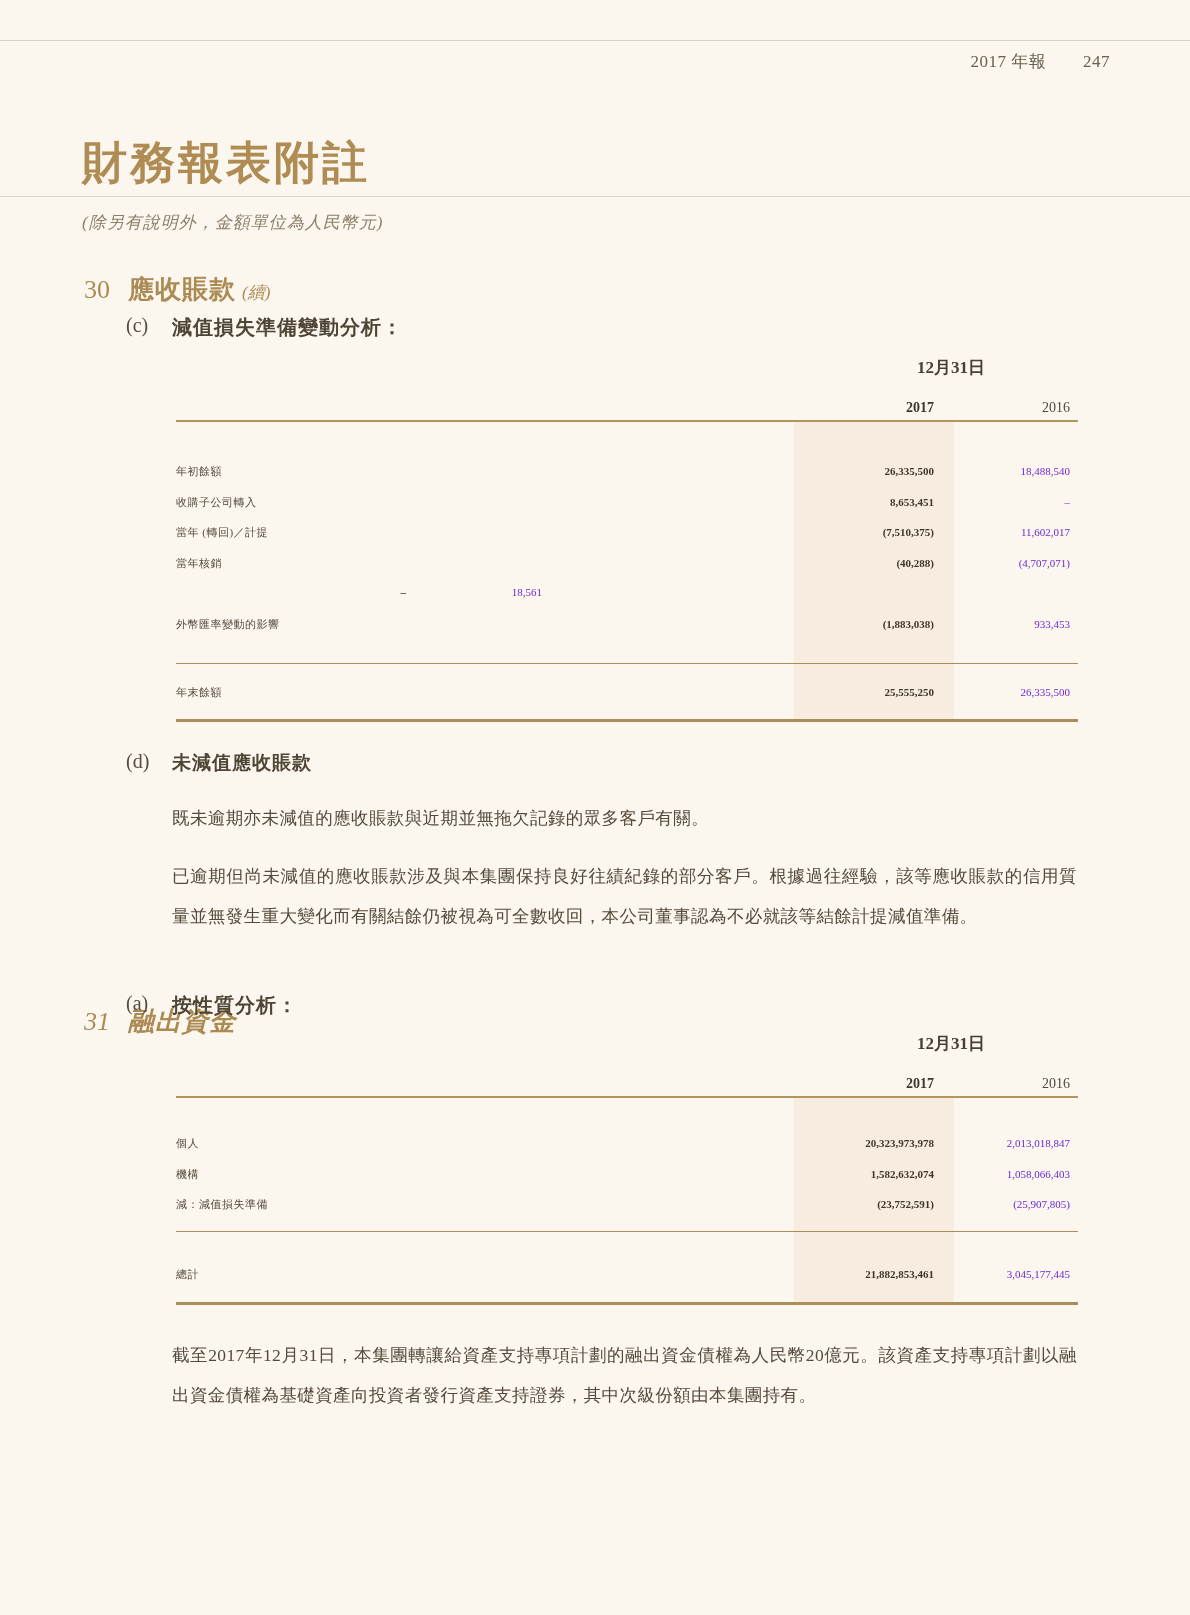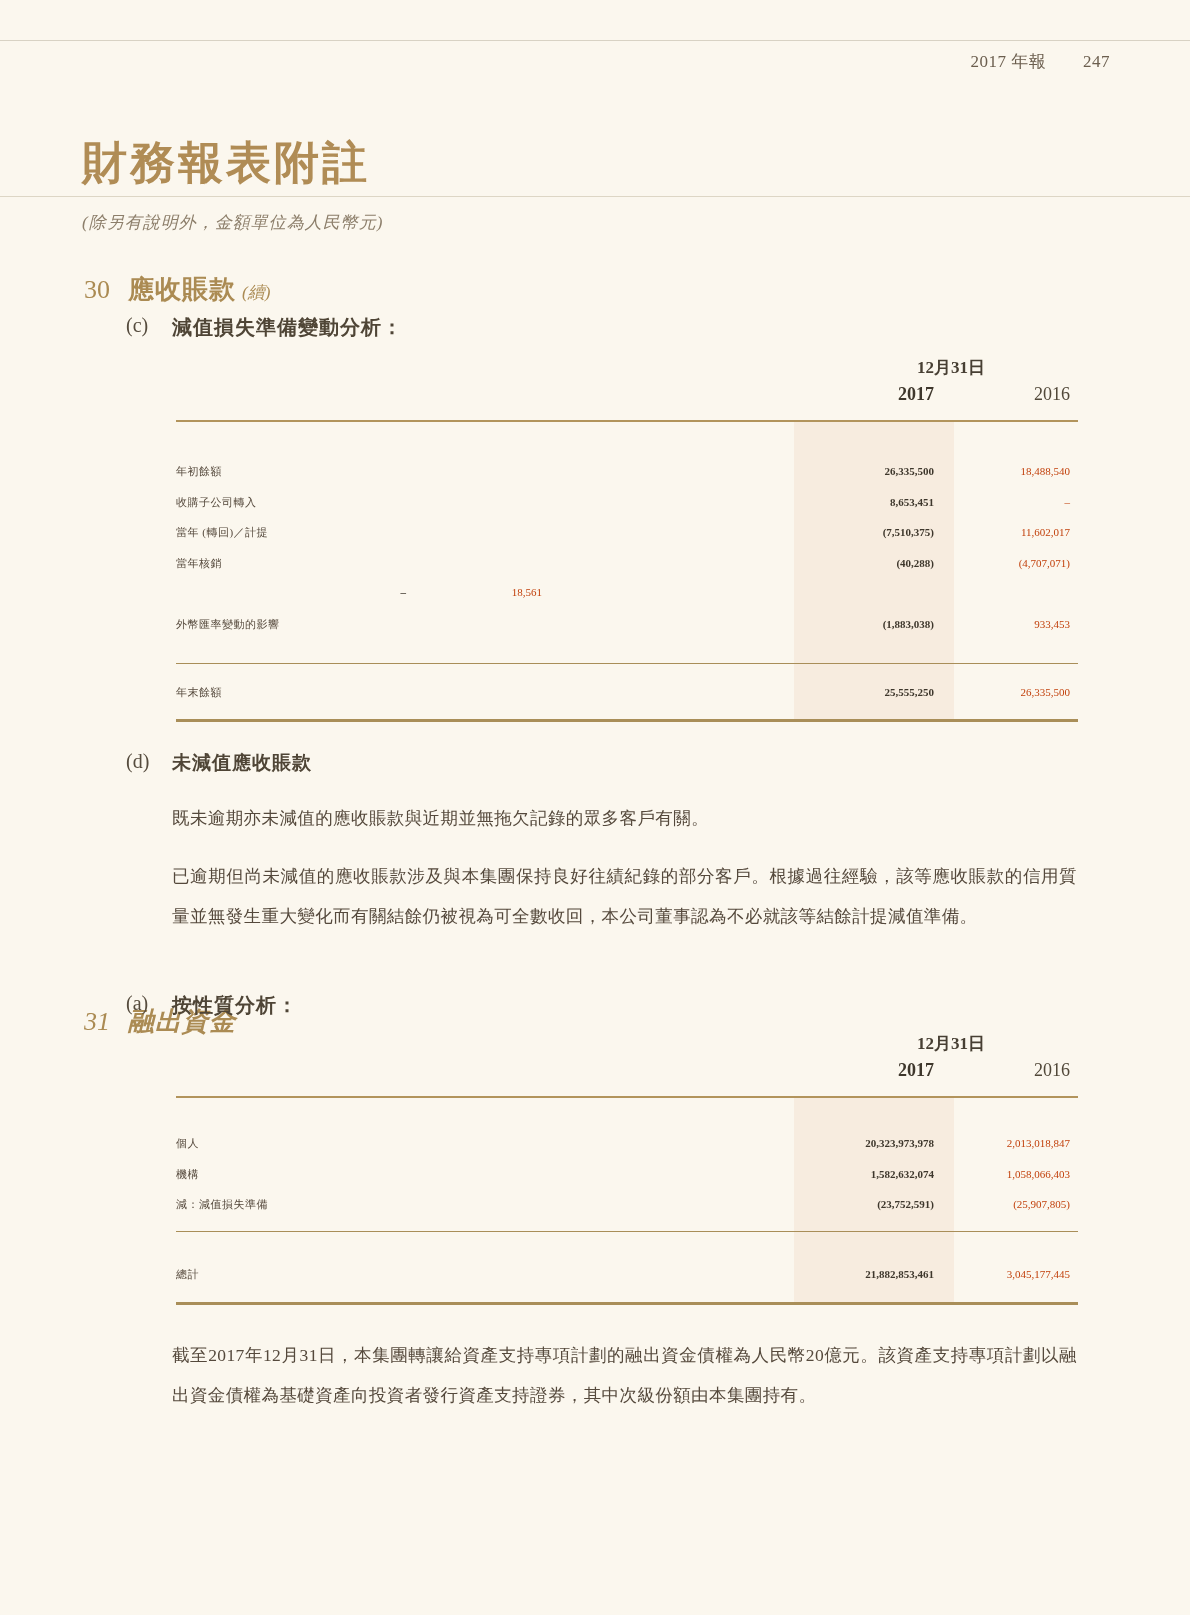"2017" .yh { font-size: 18px -> 14px; padding-bottom: 15px -> 4px }
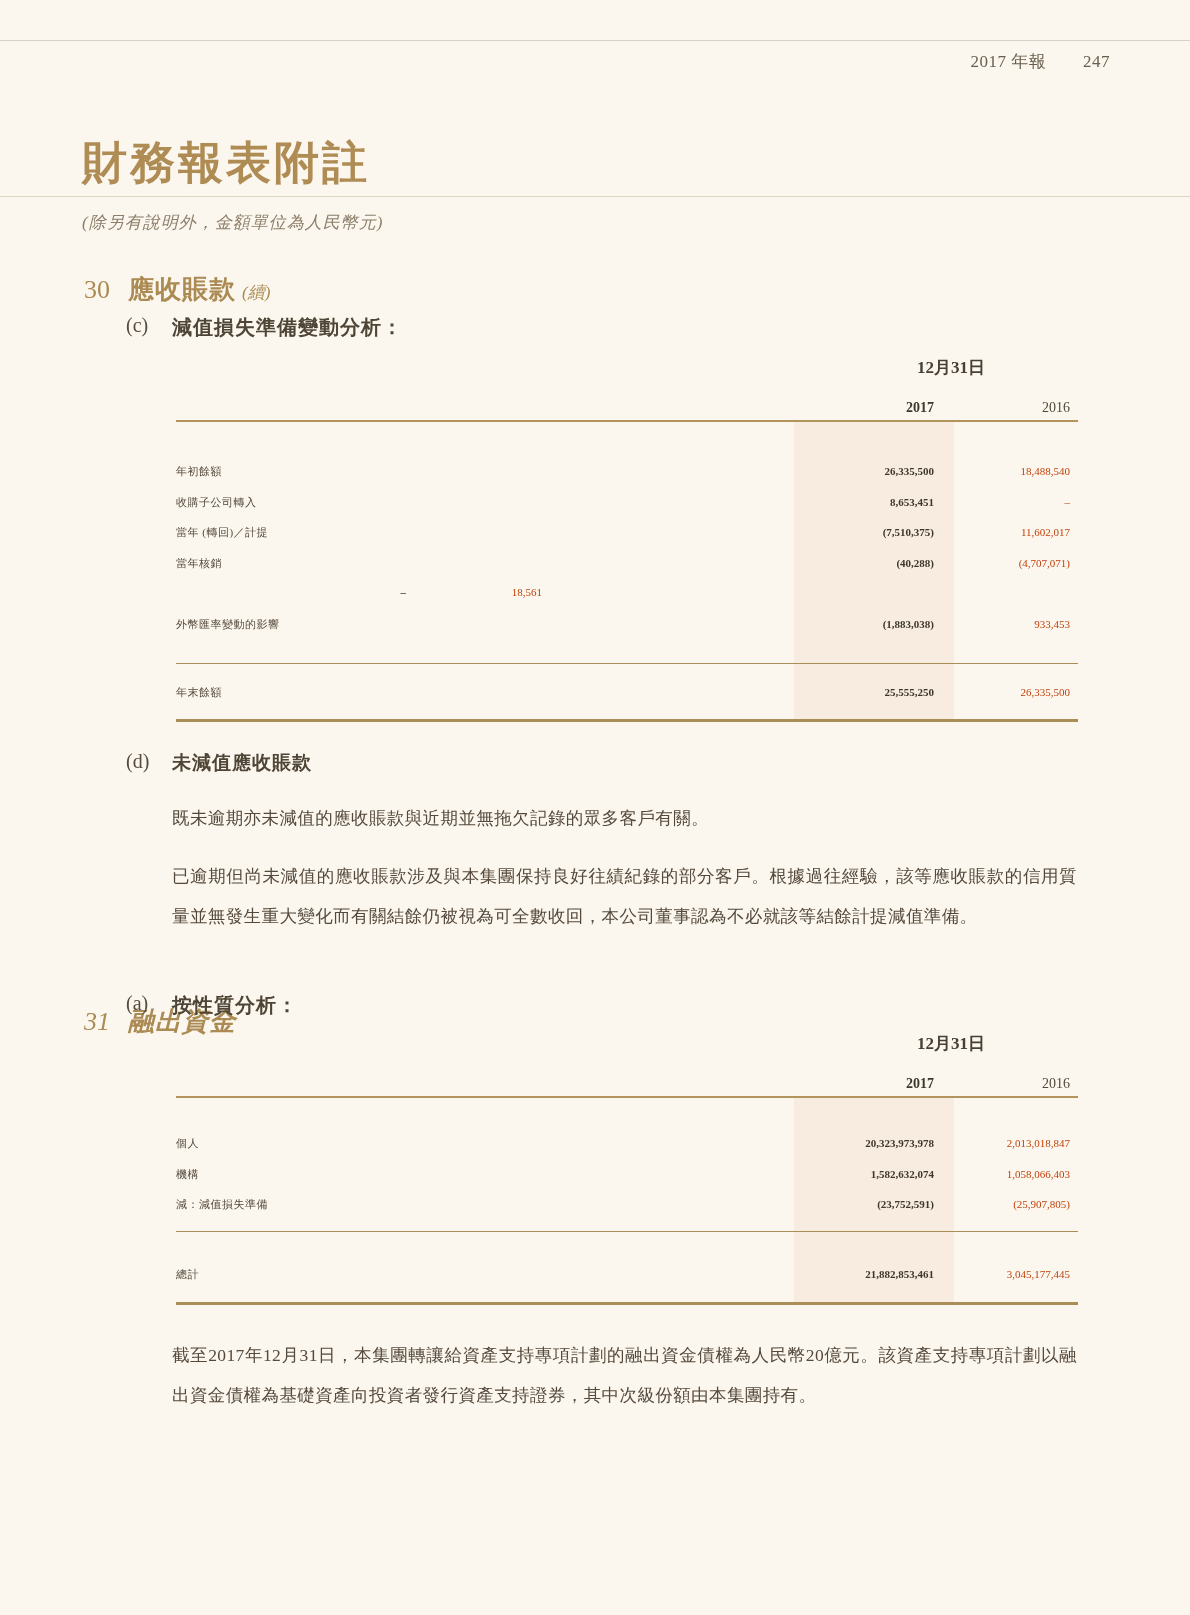"18,488,540" .c2016 { color: #c2410c -> #6d28d9 }
